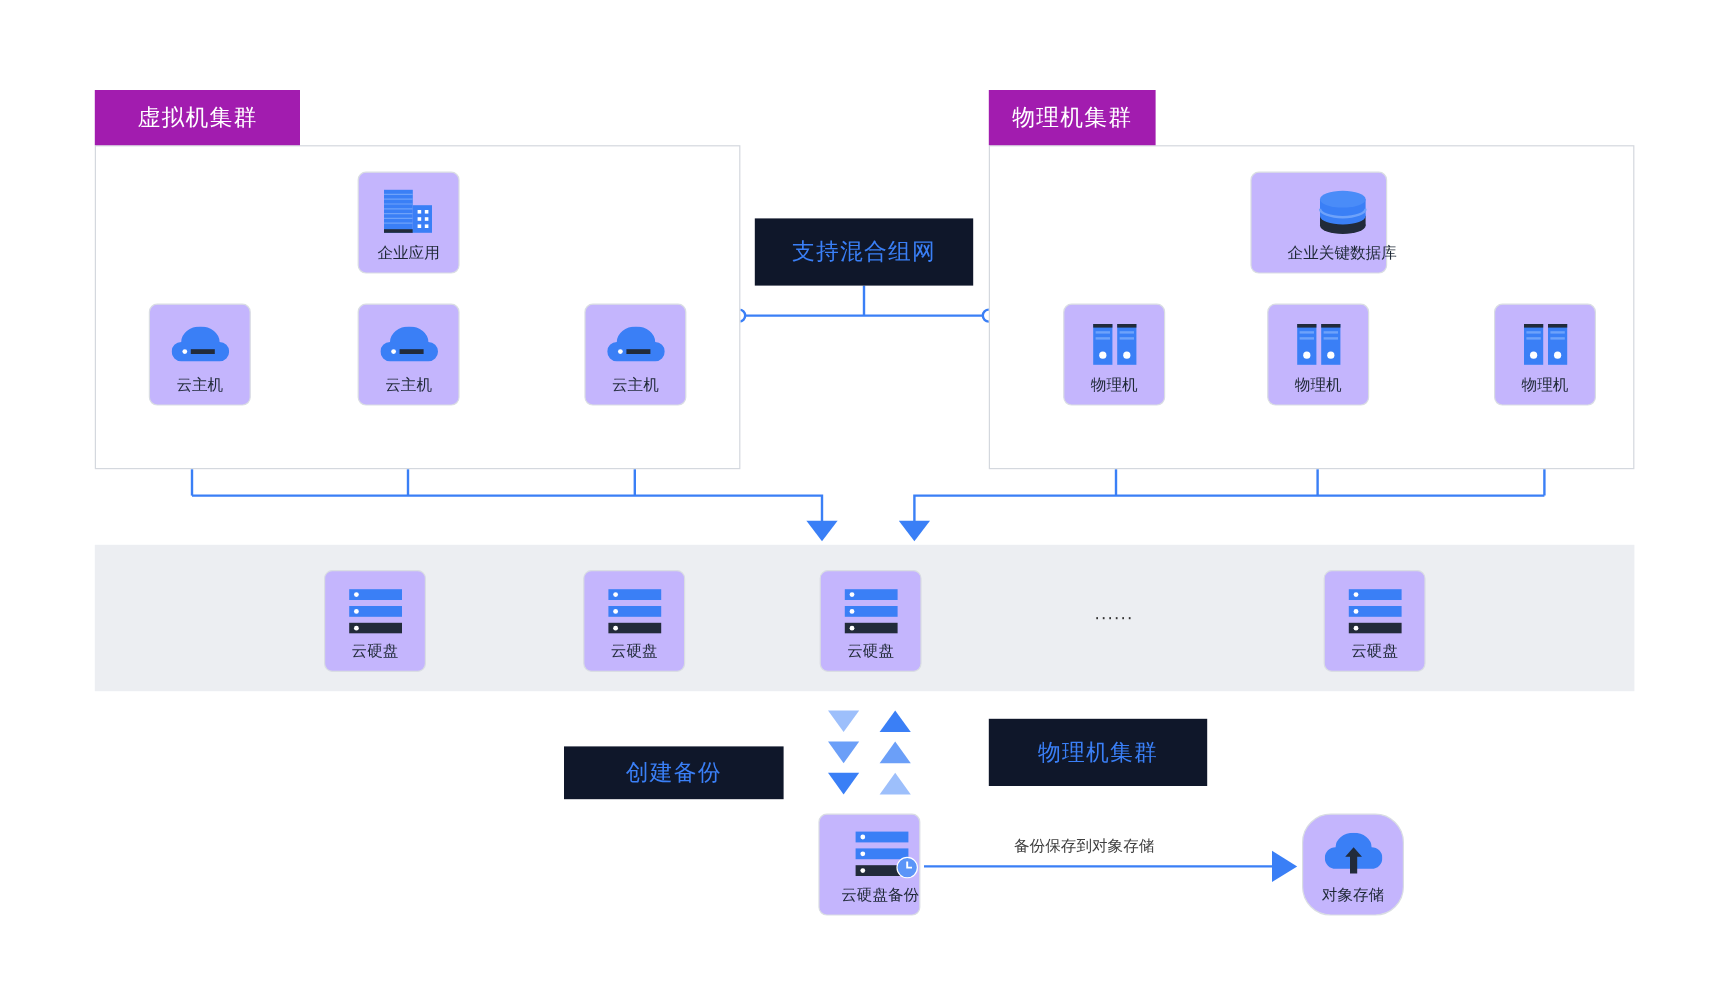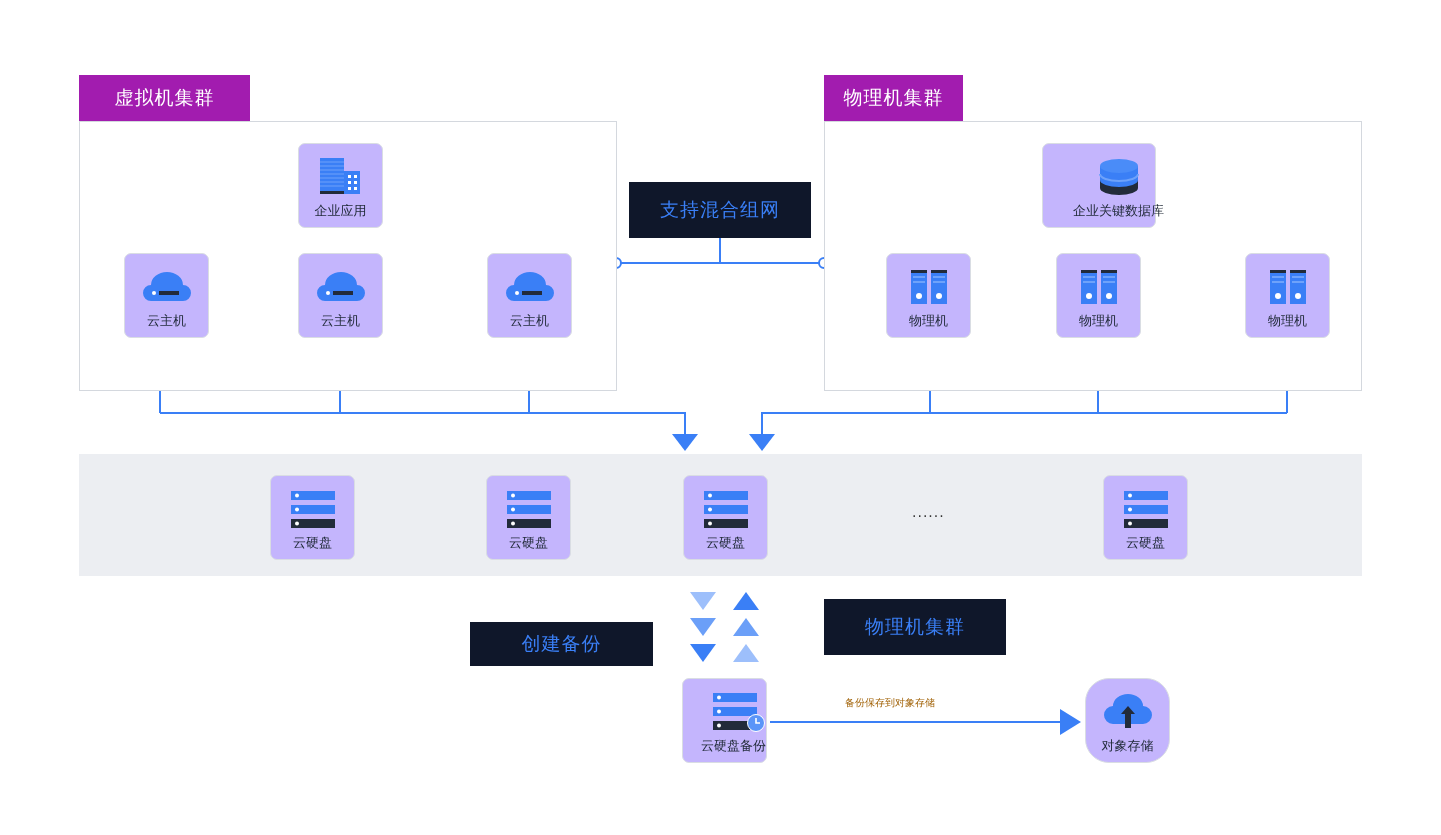"备份保存到对象存储" .flow-label { color: #a16207 -> #404040; font-size: 10px -> 13px }
